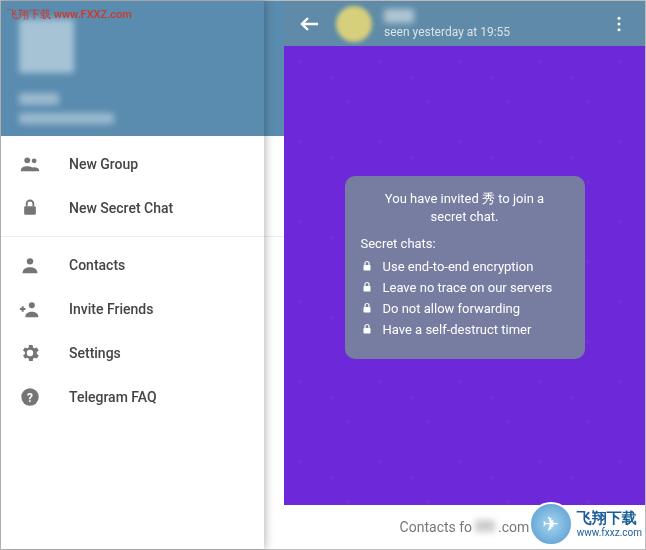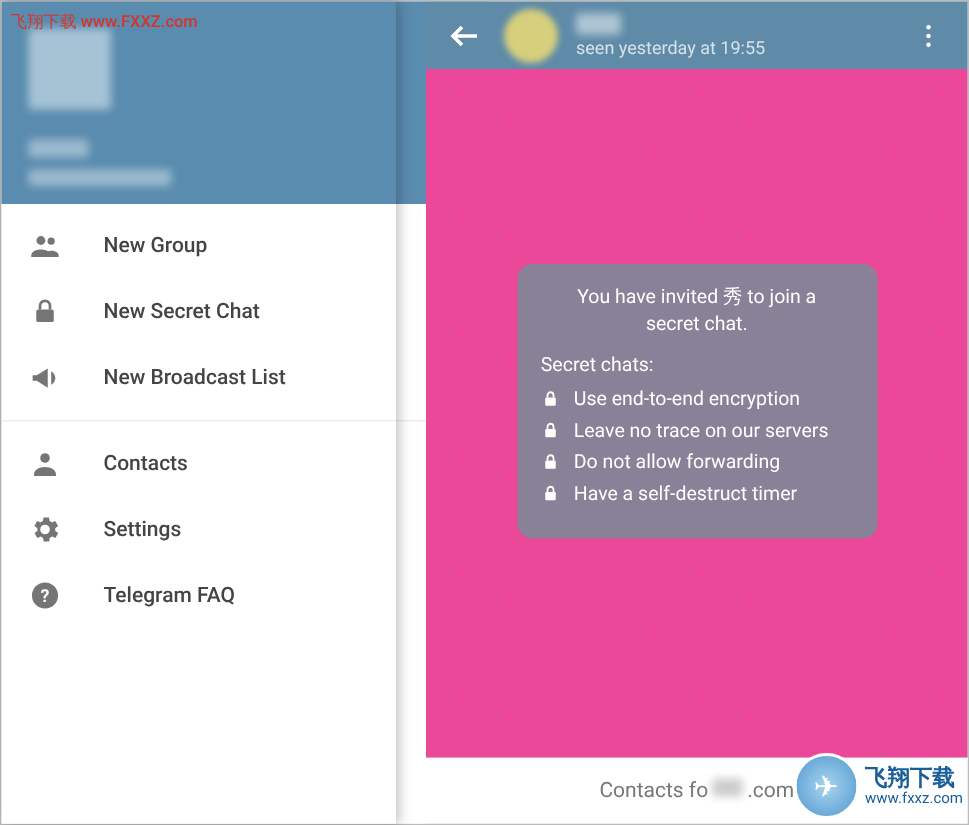"You have invited 秀 to" .chat-body { background: #ec4899 -> #6d28d9 }
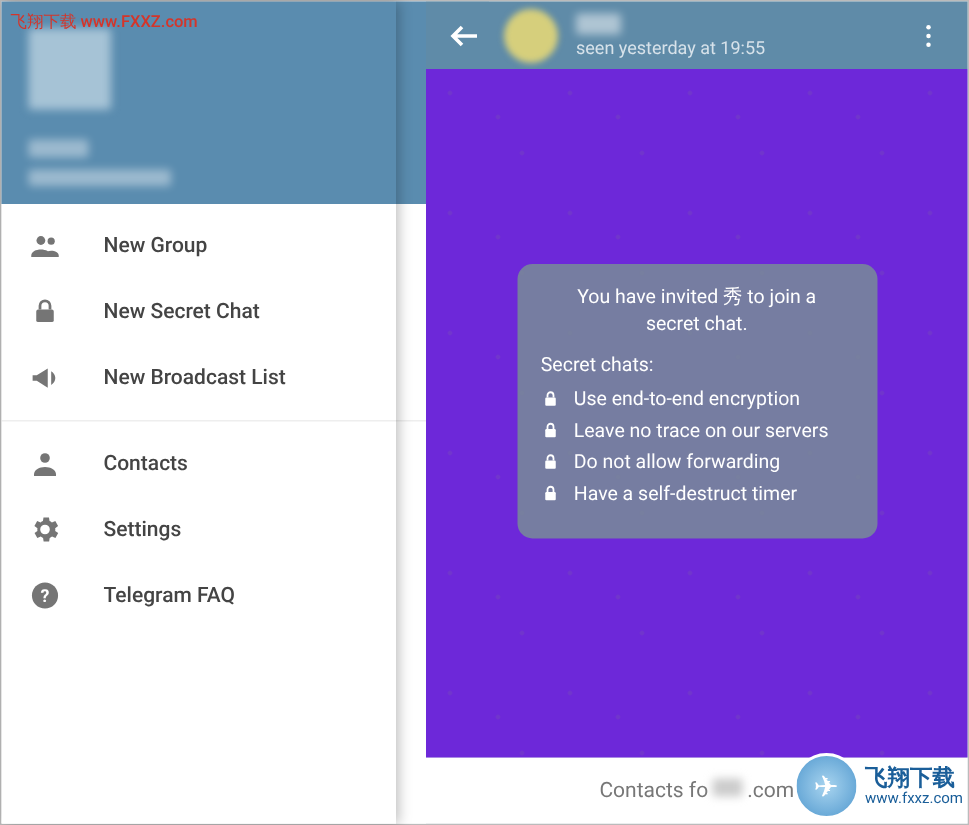"New Broadcast List" div.menu-item { html: <div> <span> <svg> <path></path> </svg> </span> <span>New Broadcast List</span> </div> -> none }
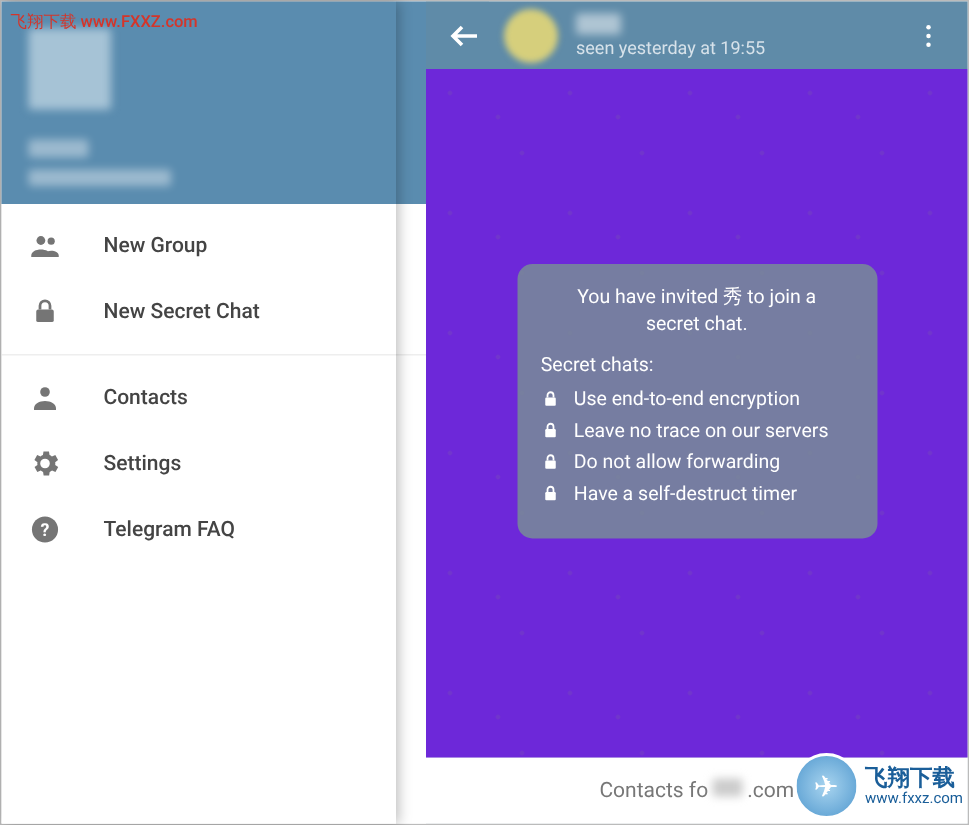"Invite Friends" div.menu-item { html: none -> <div> <span> <svg> <circle></circle> <path></path> <path></path> </svg> </span> <span>Invite Friends</span> </div> }
